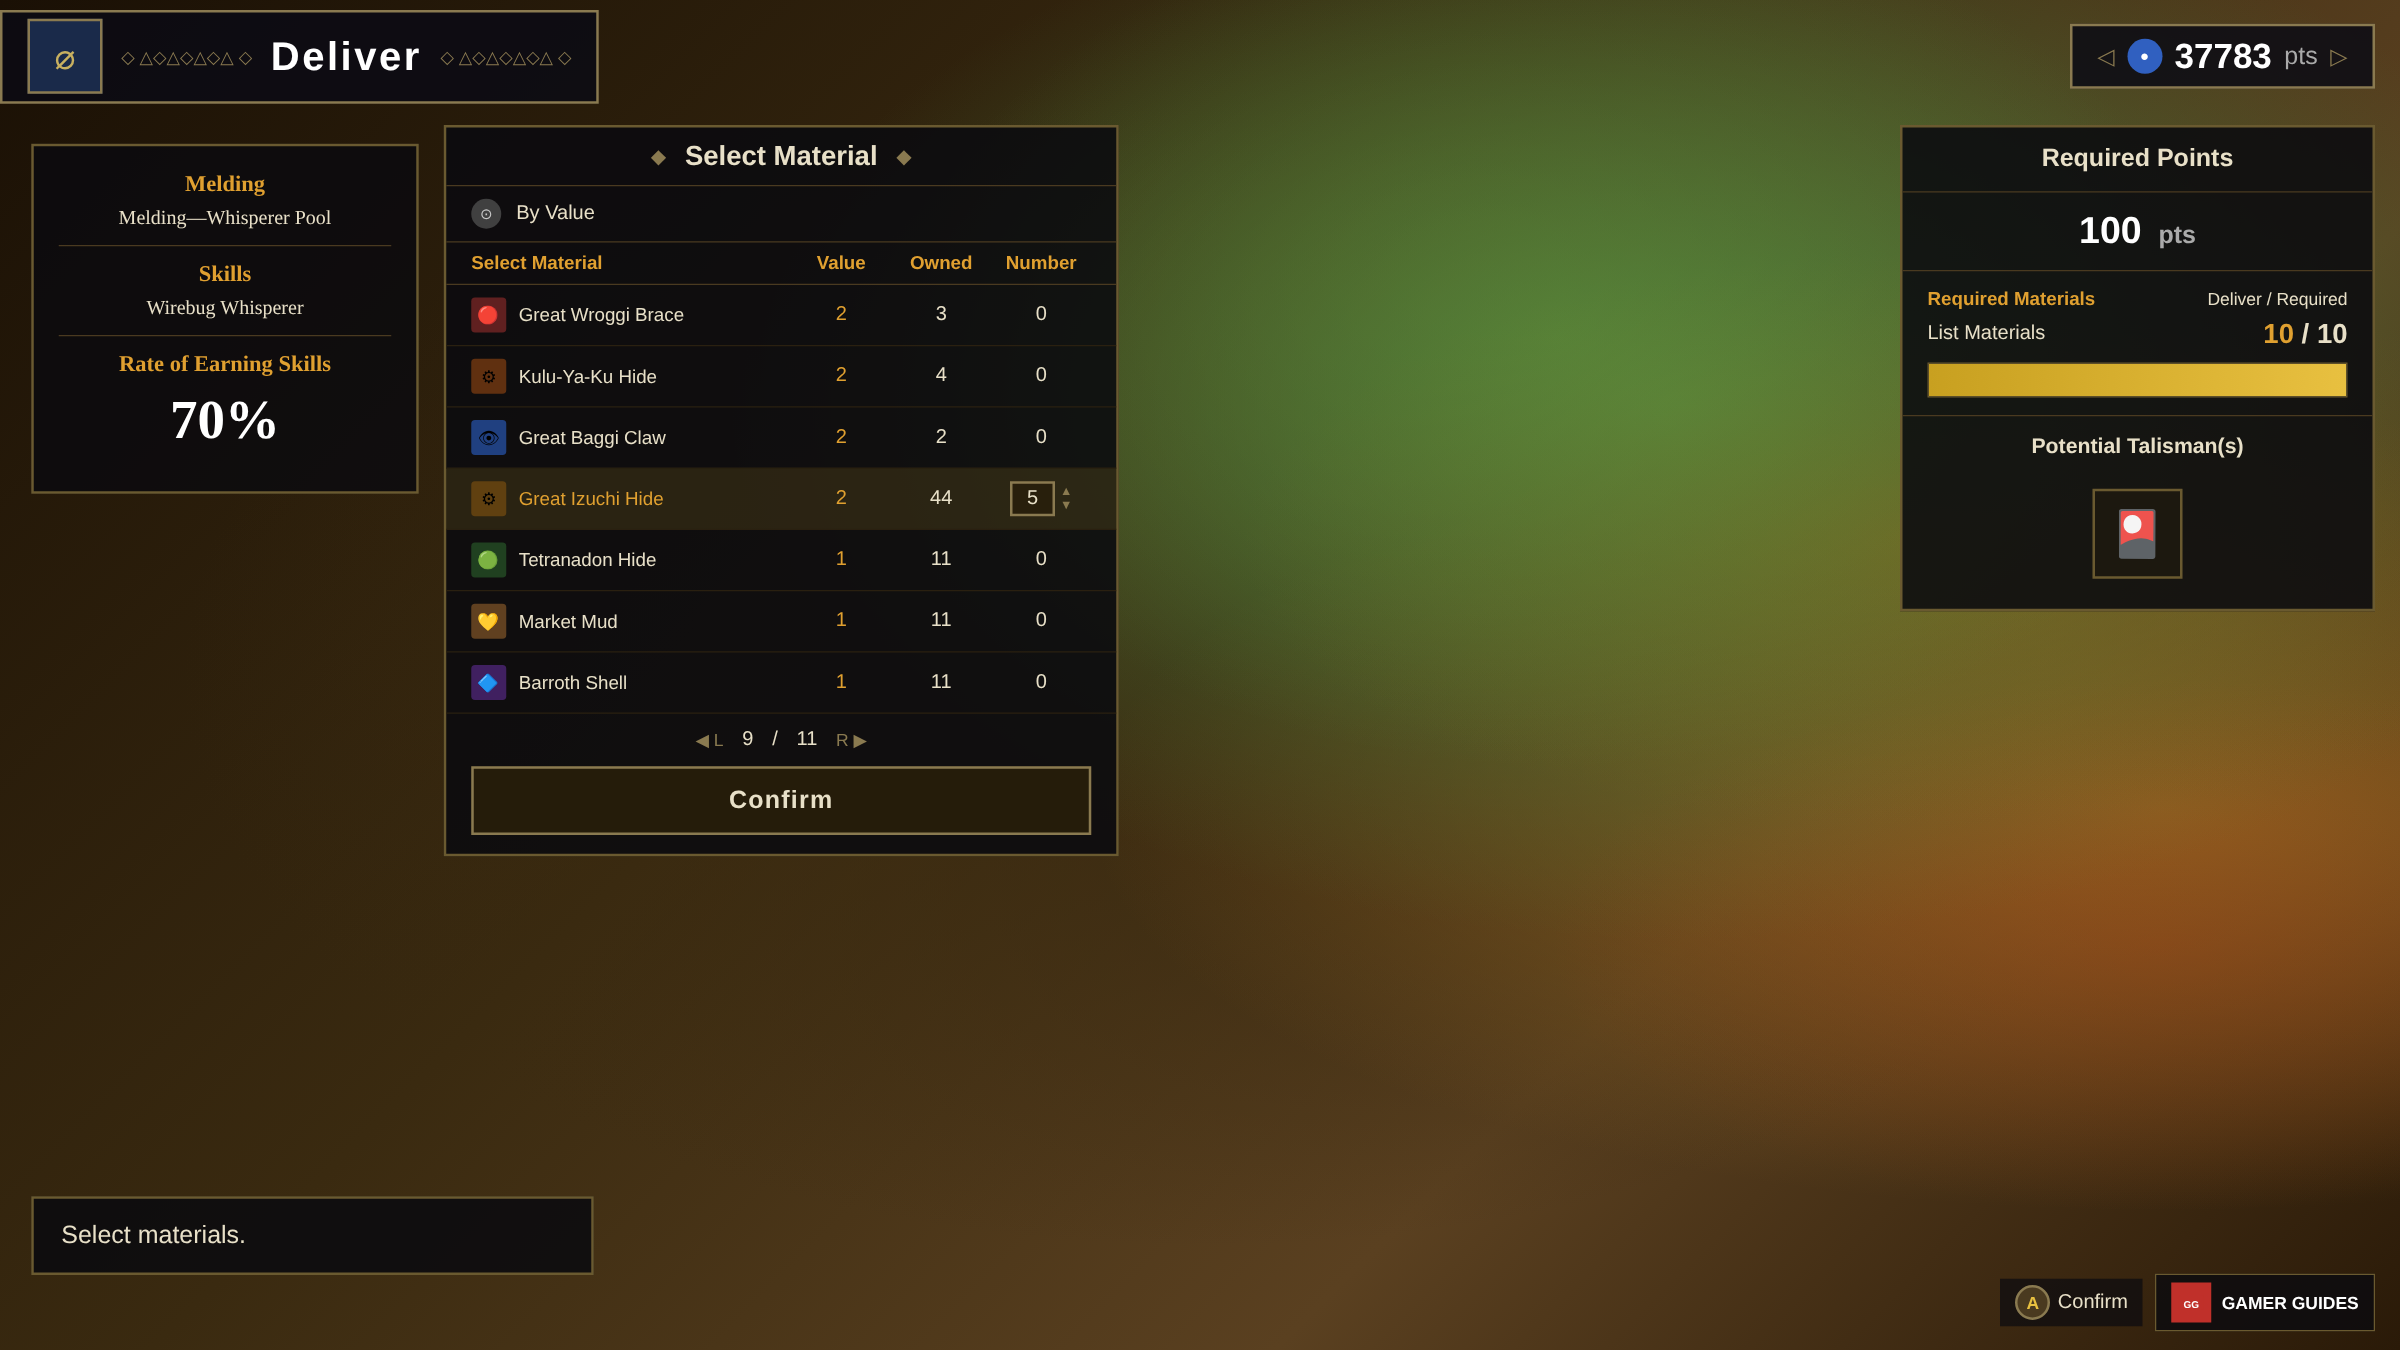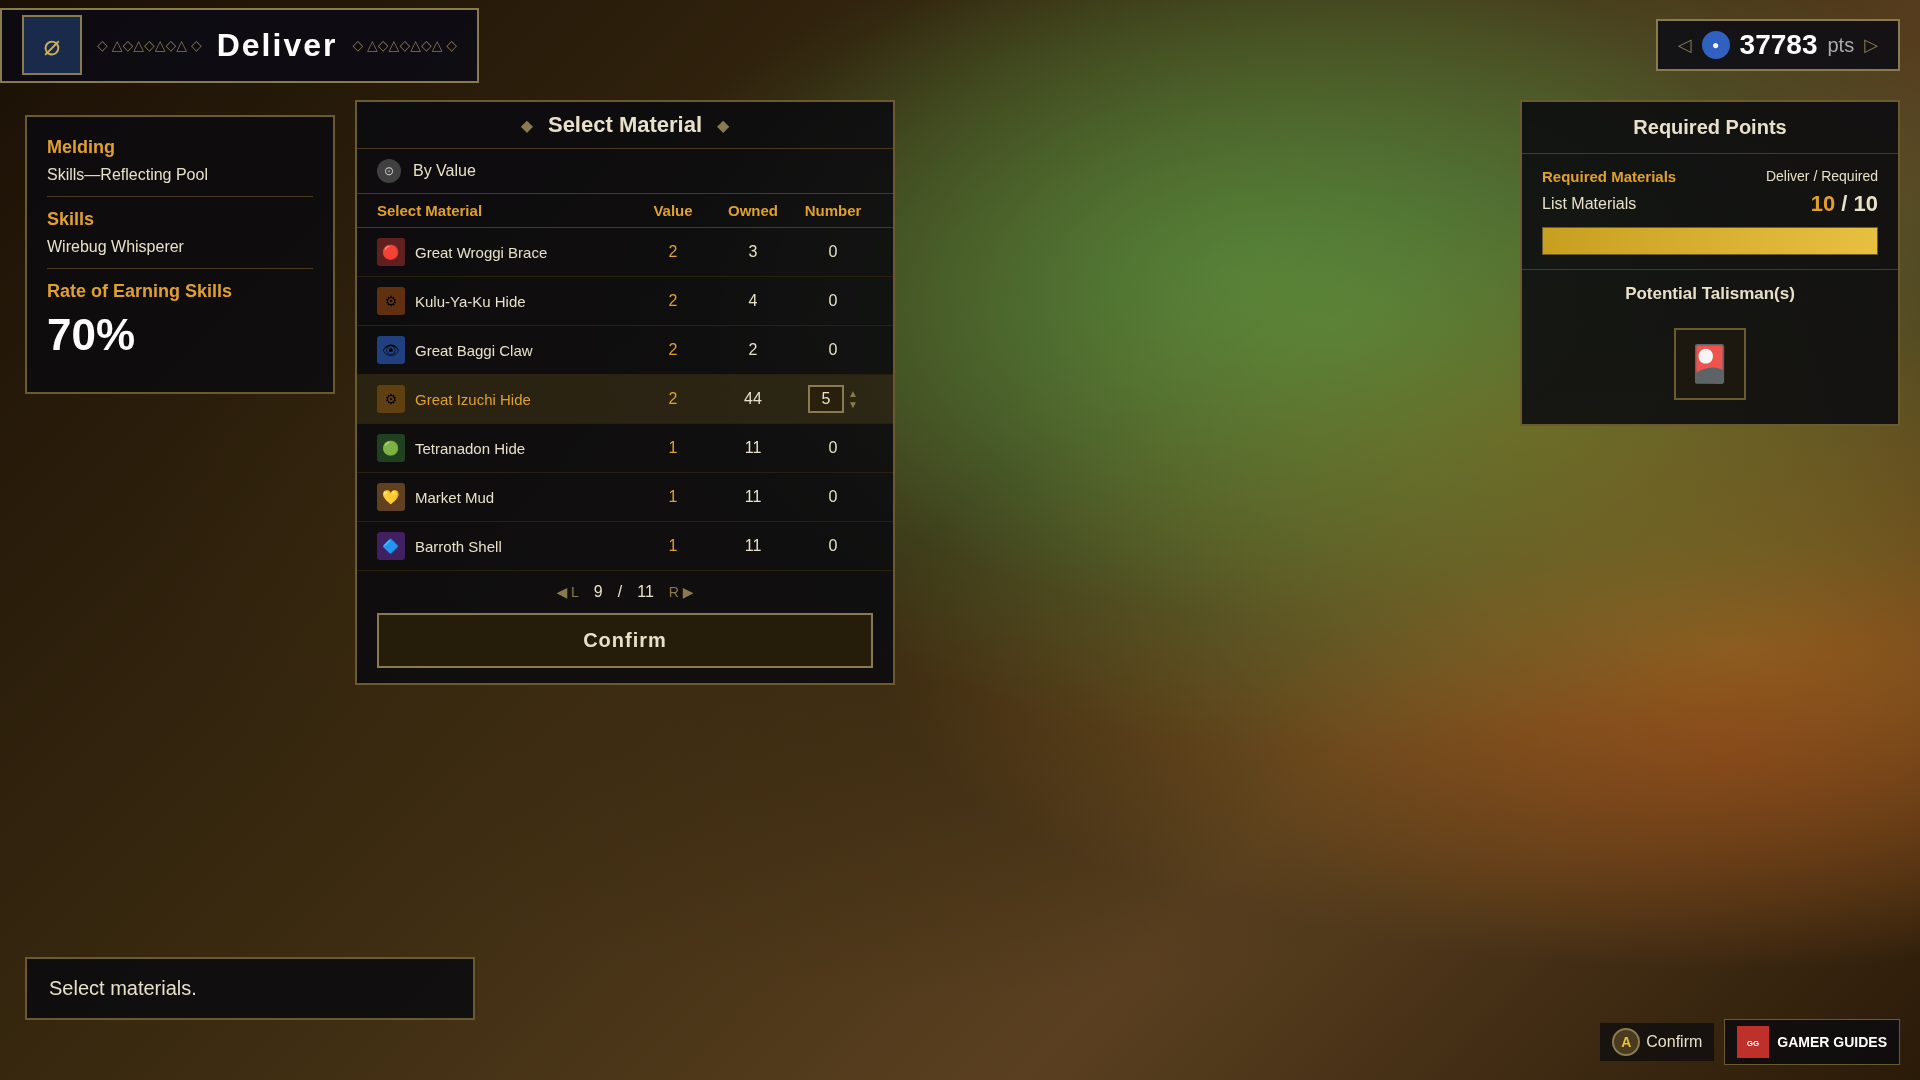"Melding" .left-panel-section { font-family: none -> Liberation Serif, serif; text-align: left -> center }
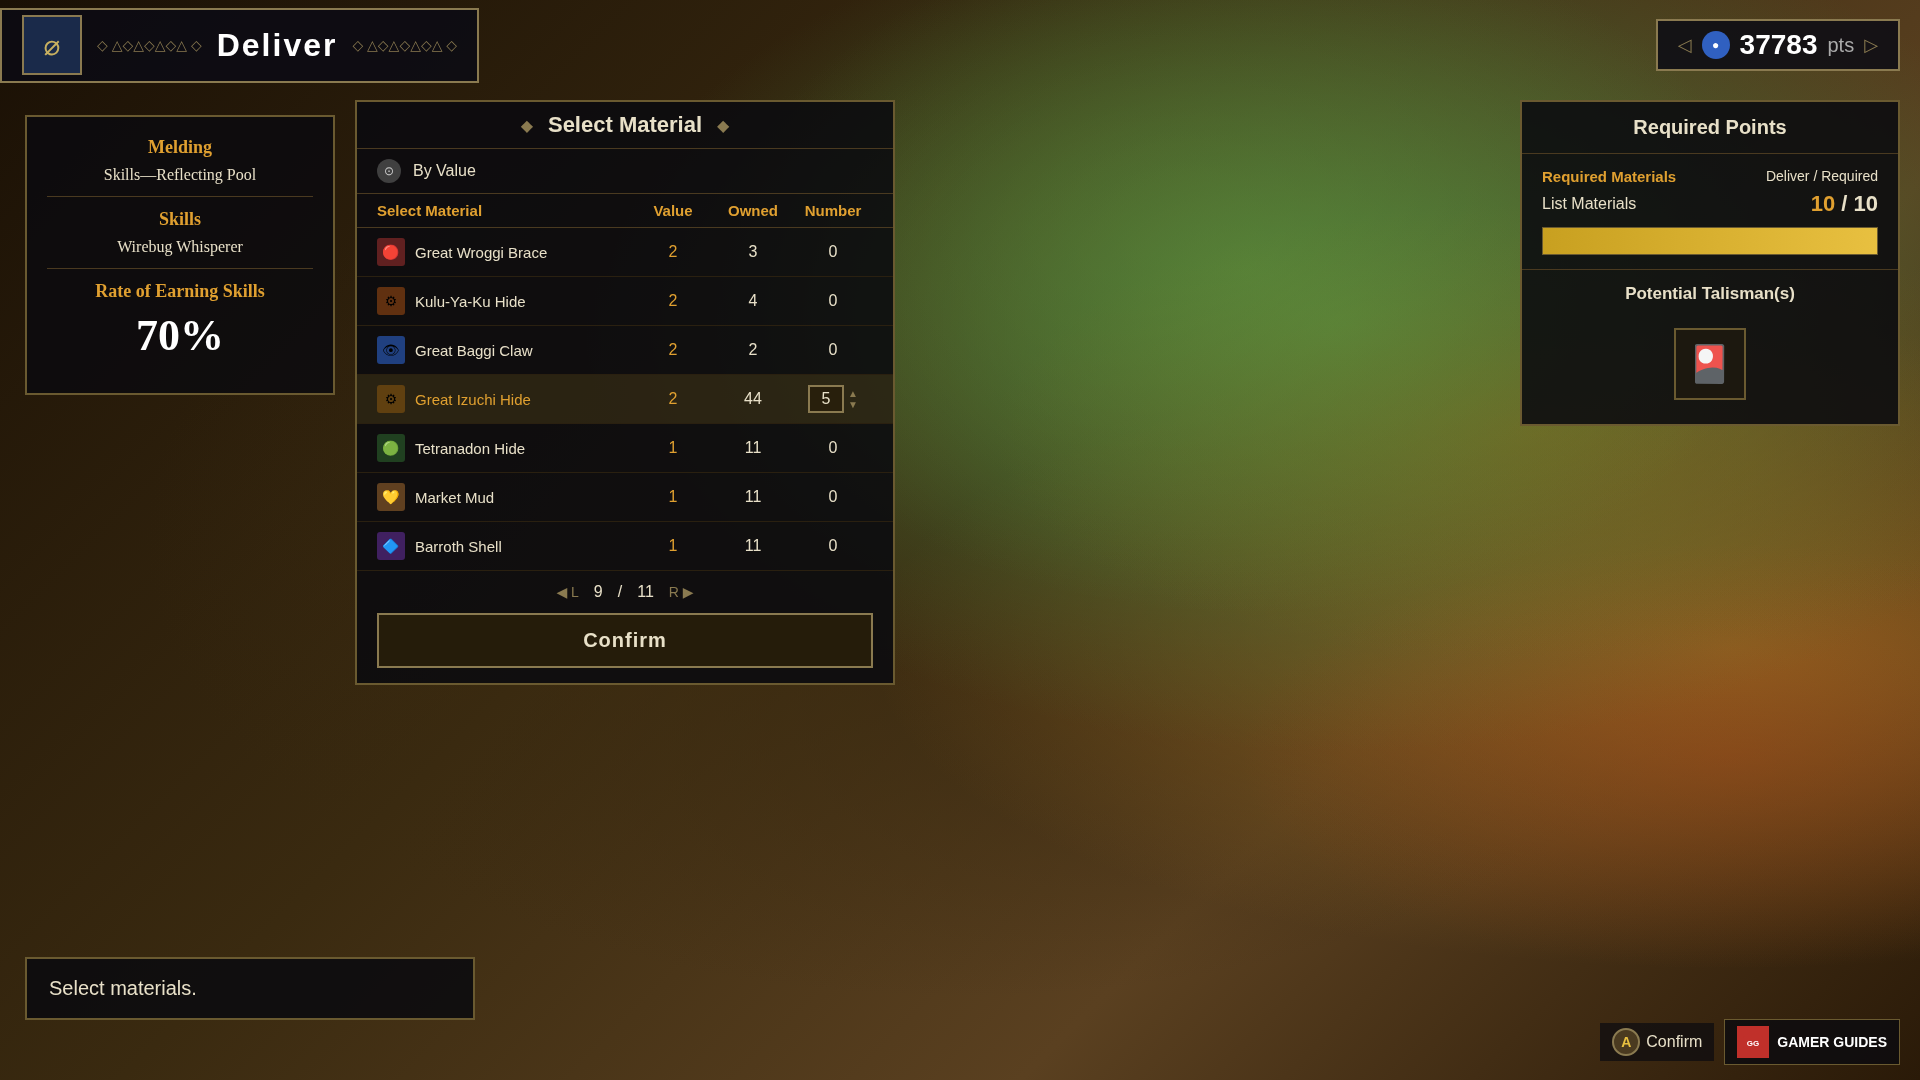"Skills—Reflecting Pool" div.section-value { text: Skills—Reflecting -> Melding—Whisperer }
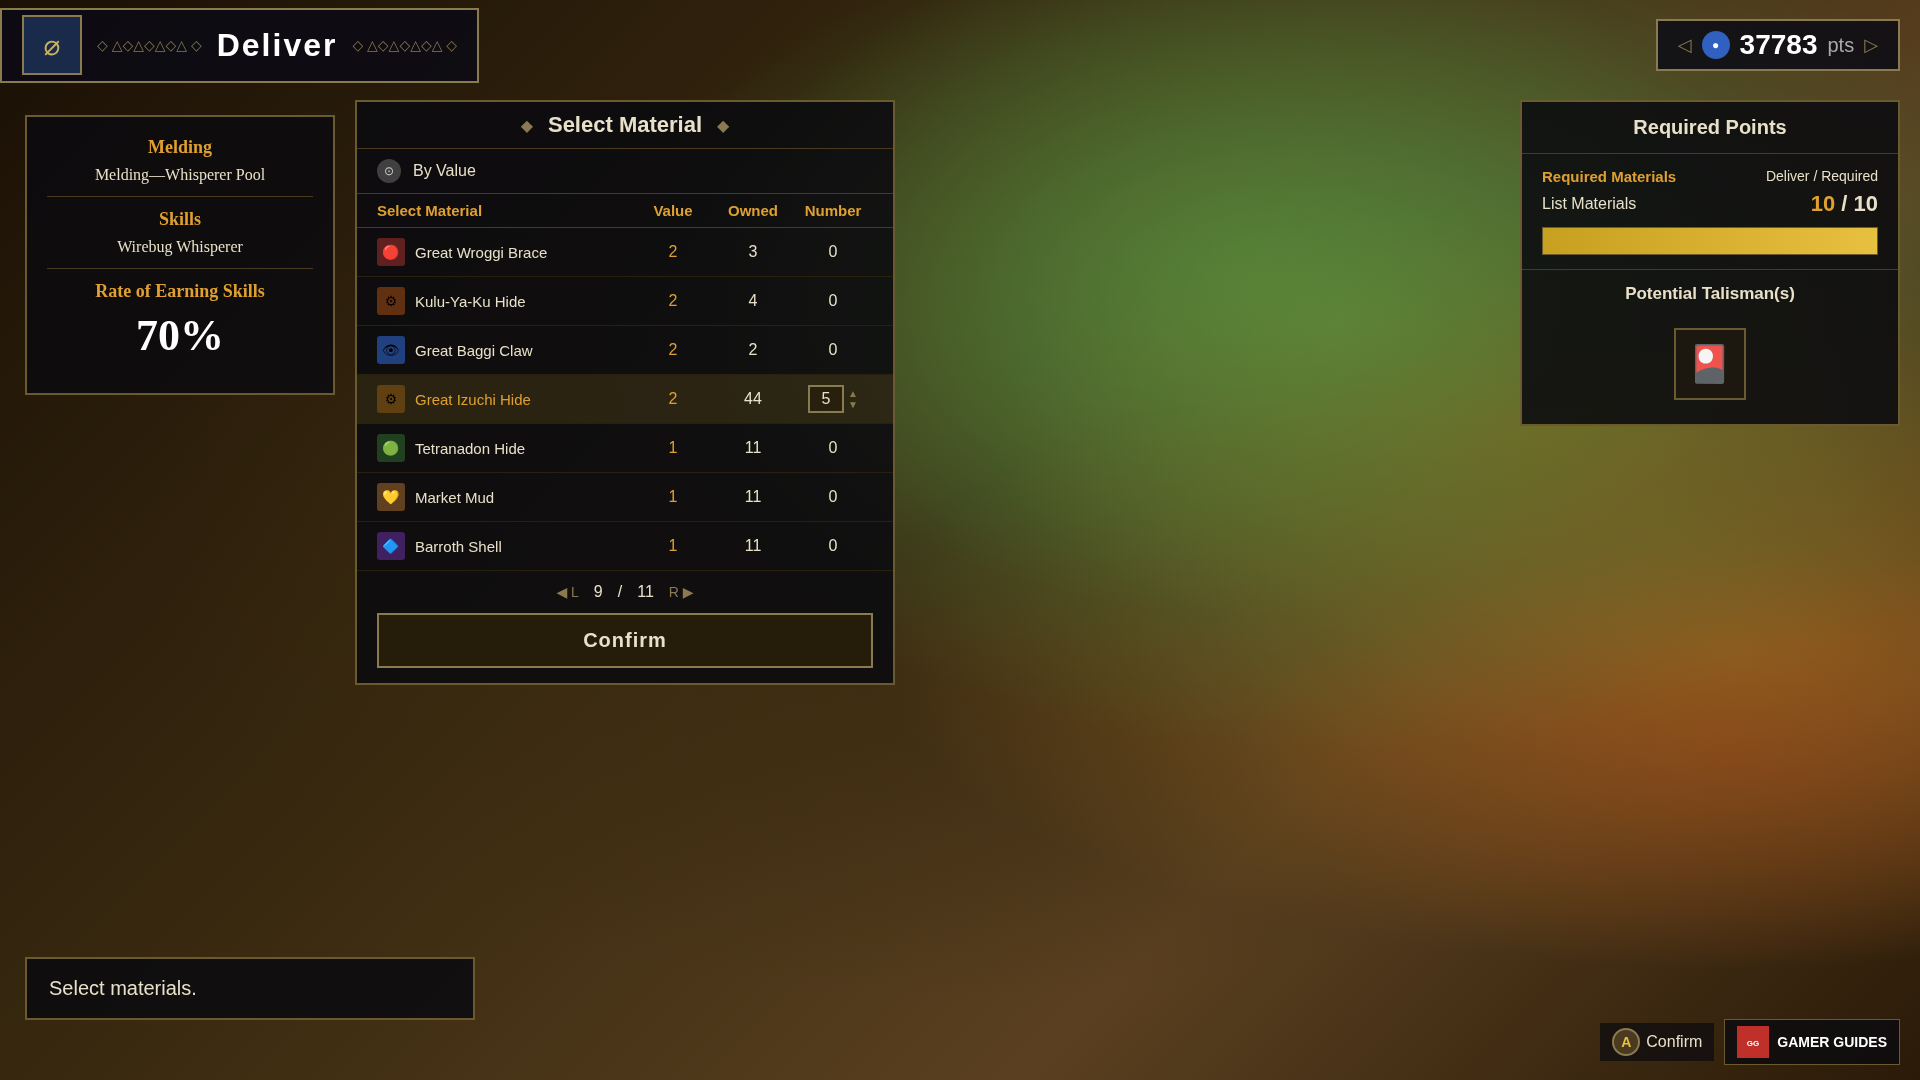"100 pts" div.pts-value-big { html: none -> <div> <span>100</span> <span>pts</span> </div> }
